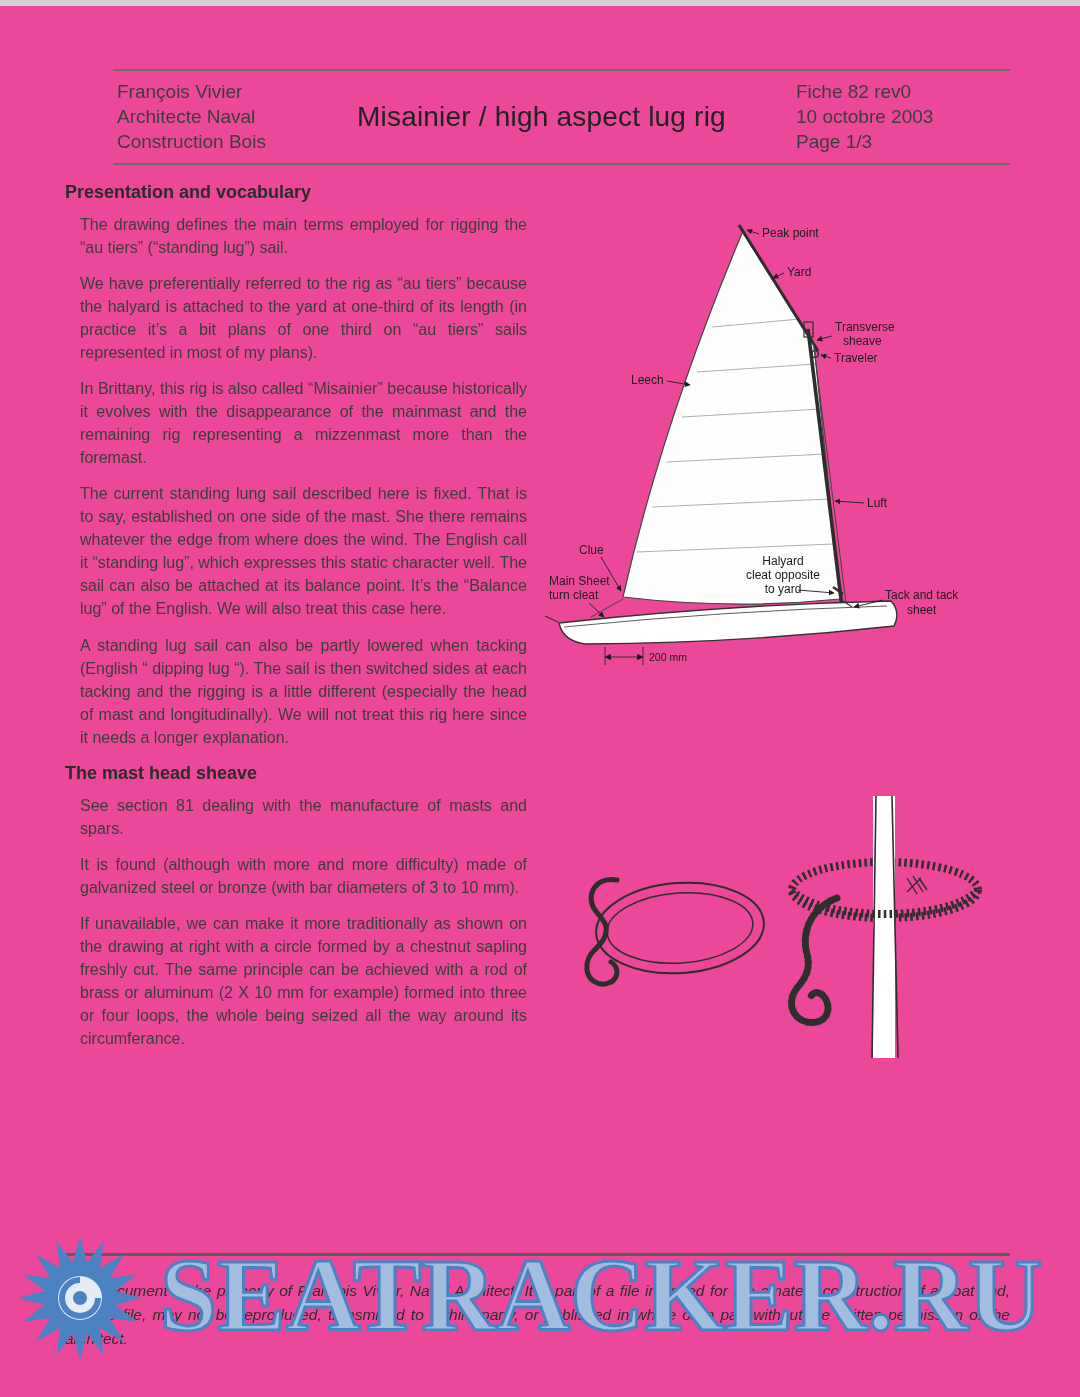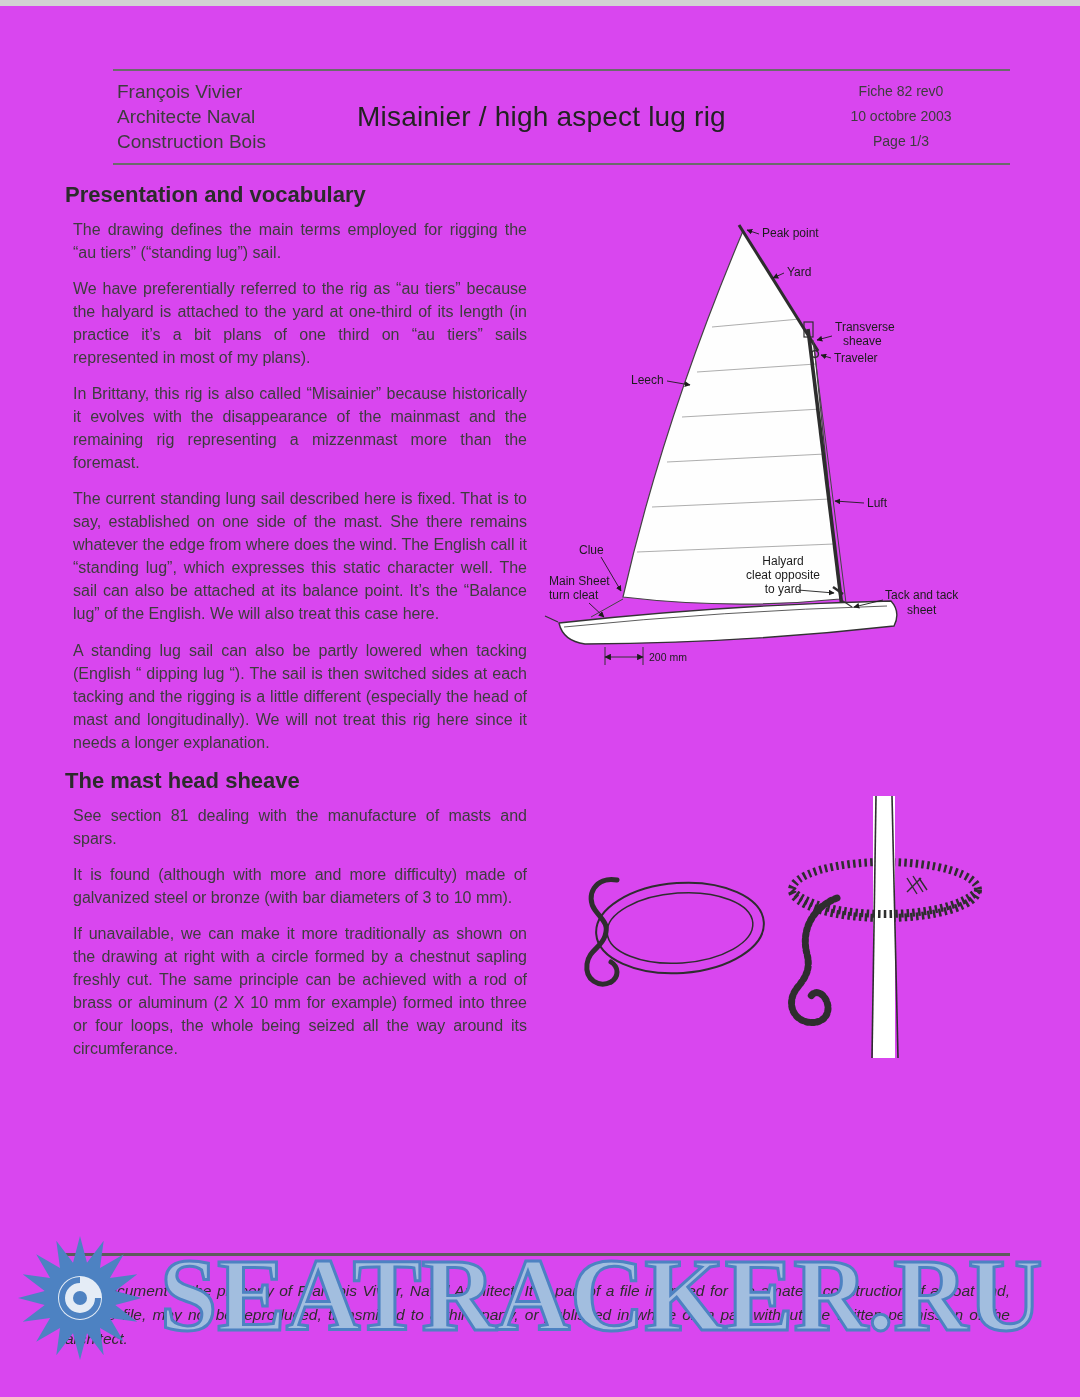"François Vivier" .page { background: #d946ef -> #ec4899 }
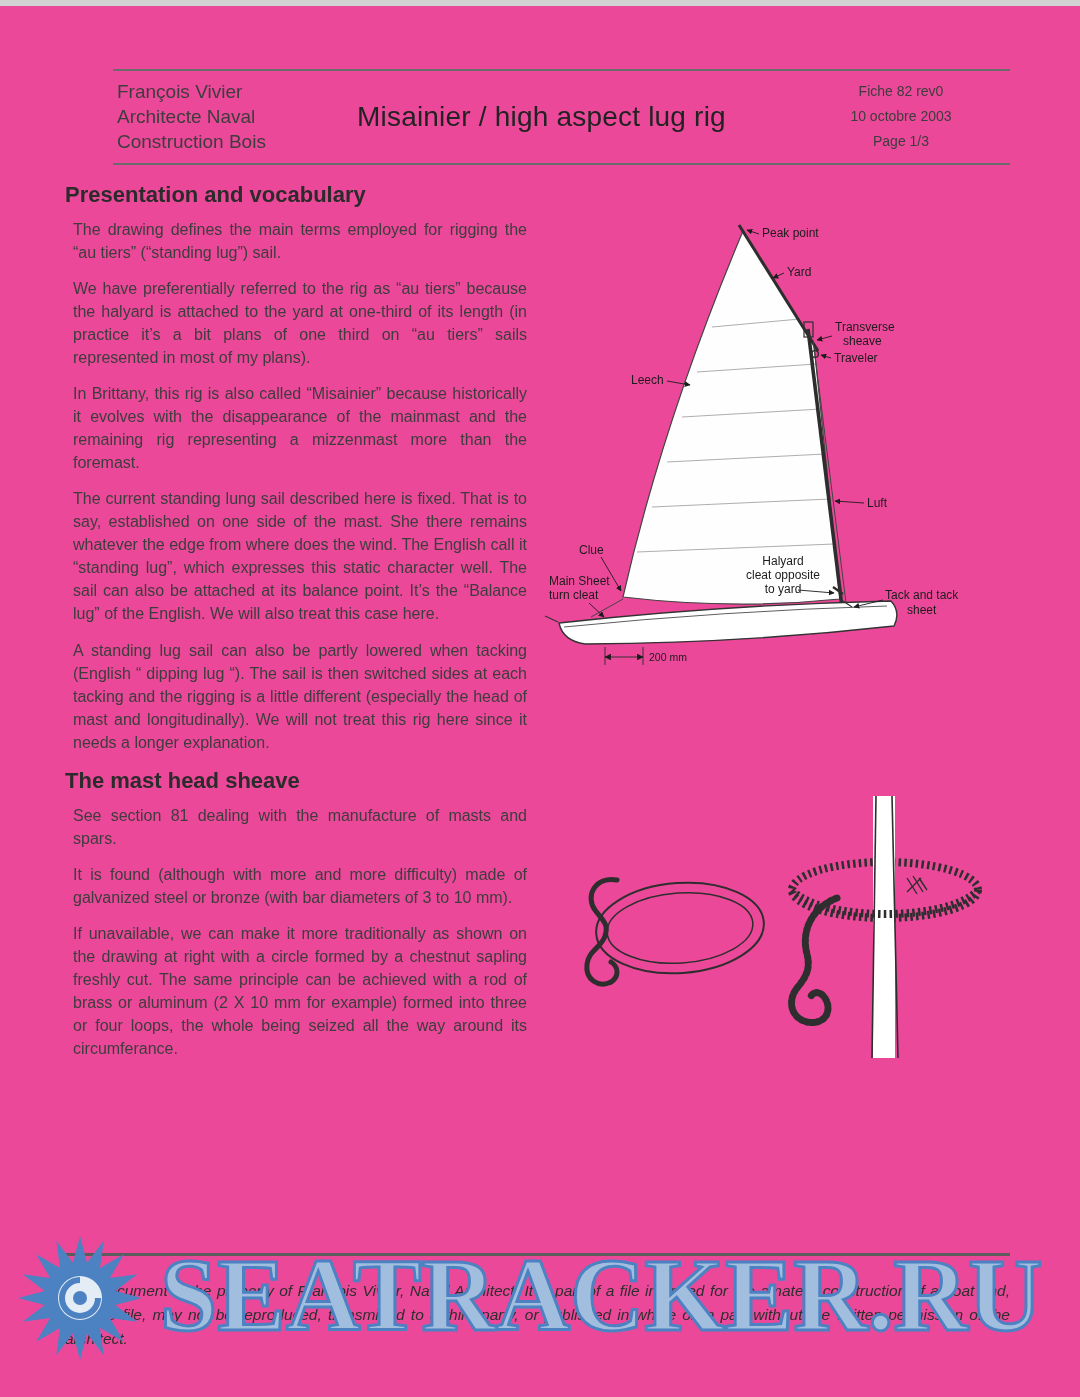"Fiche 82 rev0" .meta-block { font-size: 14px -> 19px; text-align: center -> left }
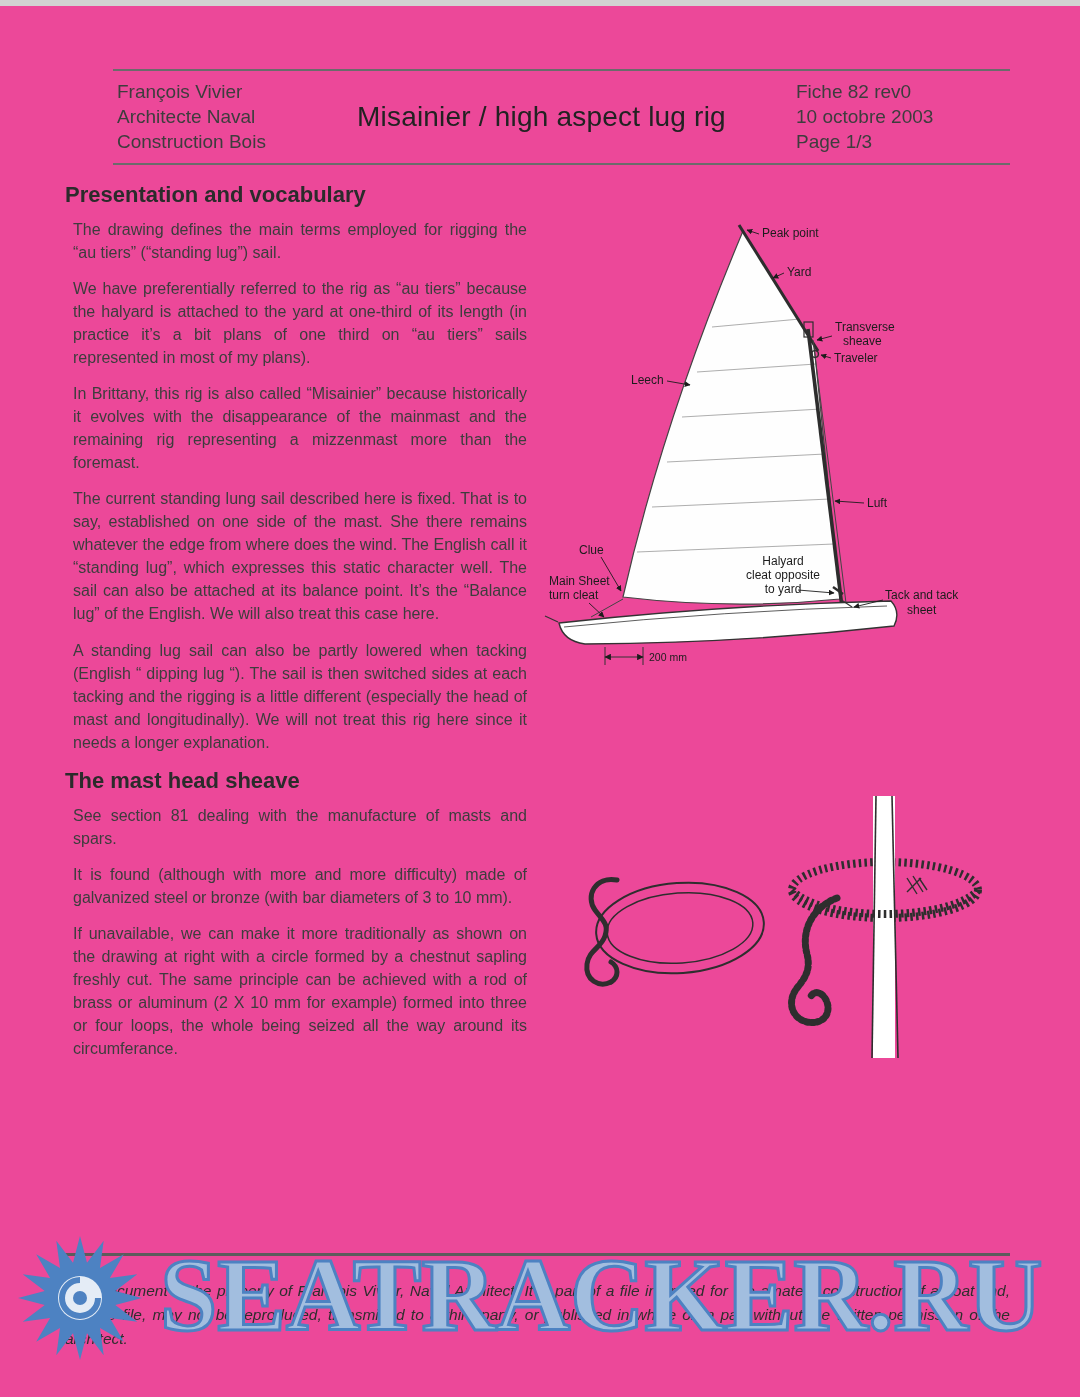"Presentation and vocabulary" .text-col h3 { font-size: 22px -> 18px }
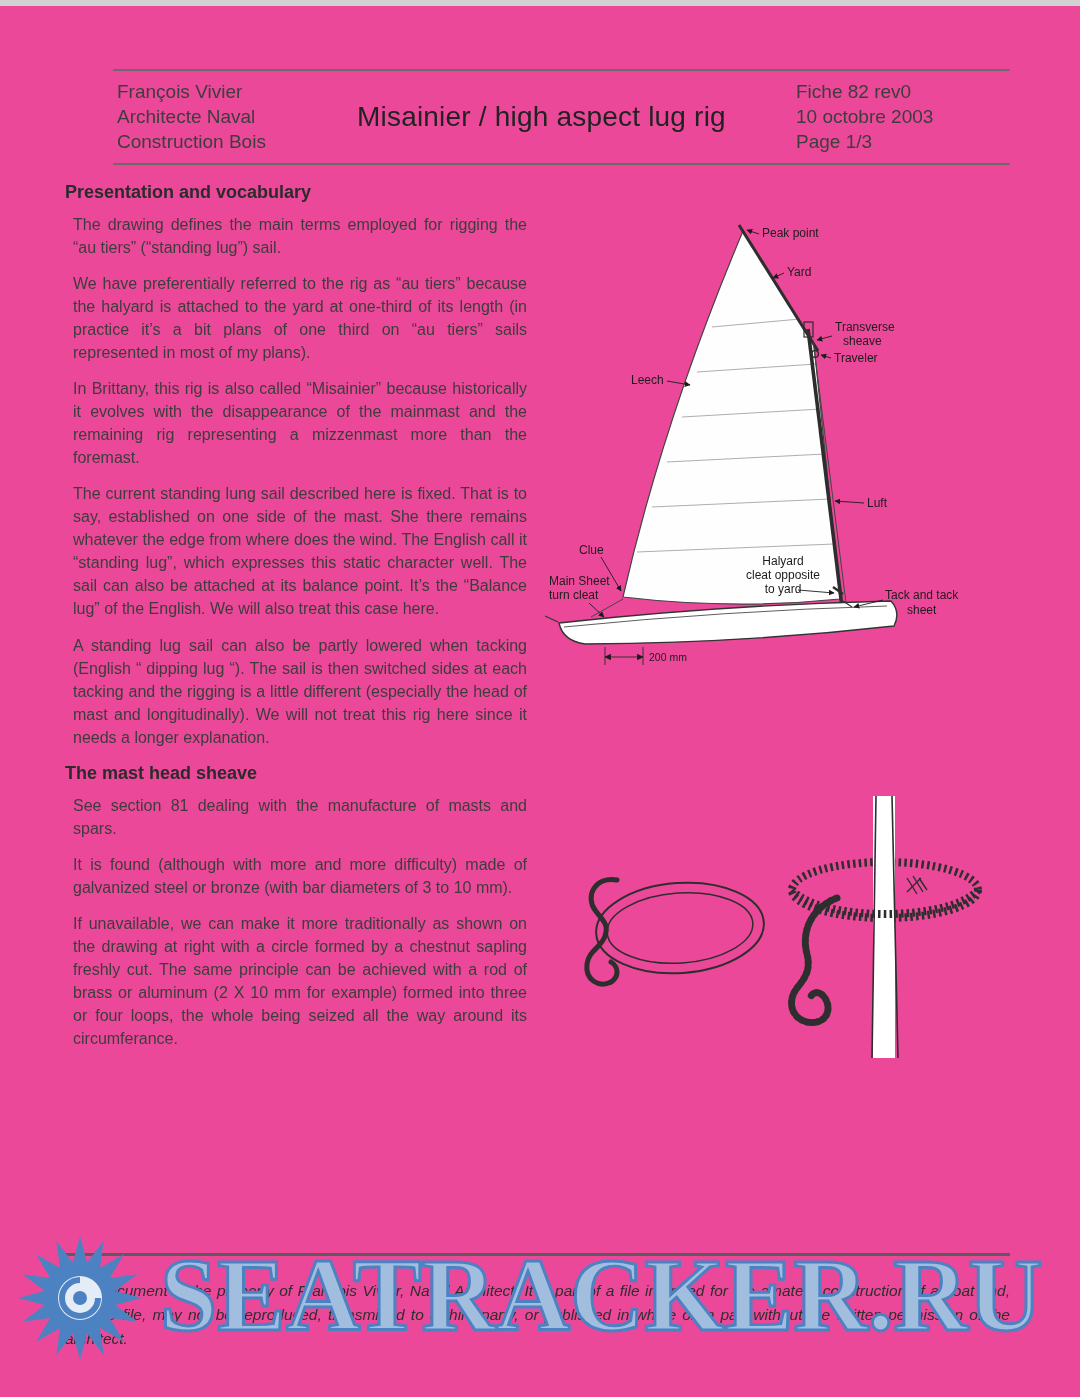"The drawing defines the main" .text-col p { margin: 0 0 13px 8px -> 0 0 13px 15px }
